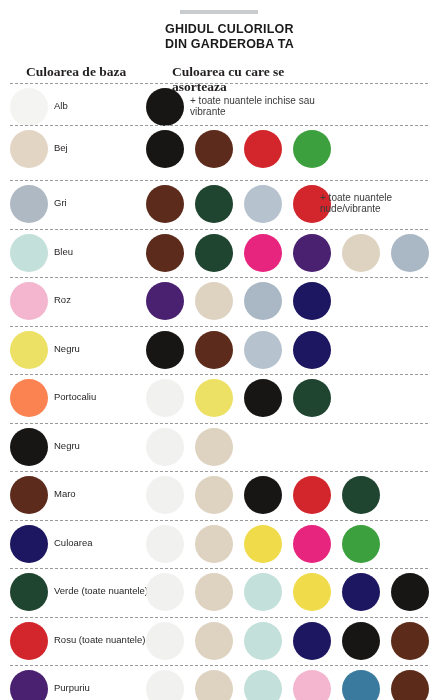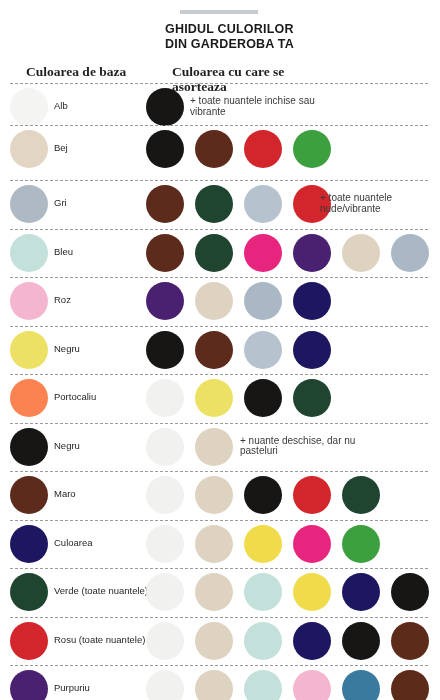"+ nuante deschise, dar nu" div.row-note { html: <div>+ nuante deschise, dar nu pasteluri</div> -> none }
